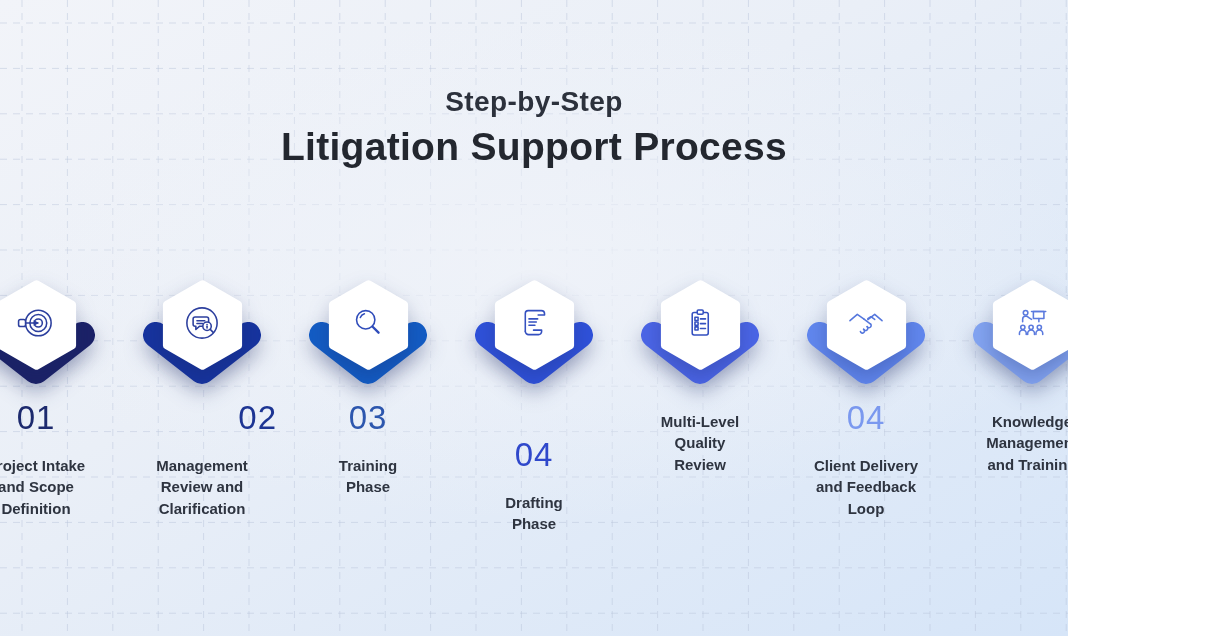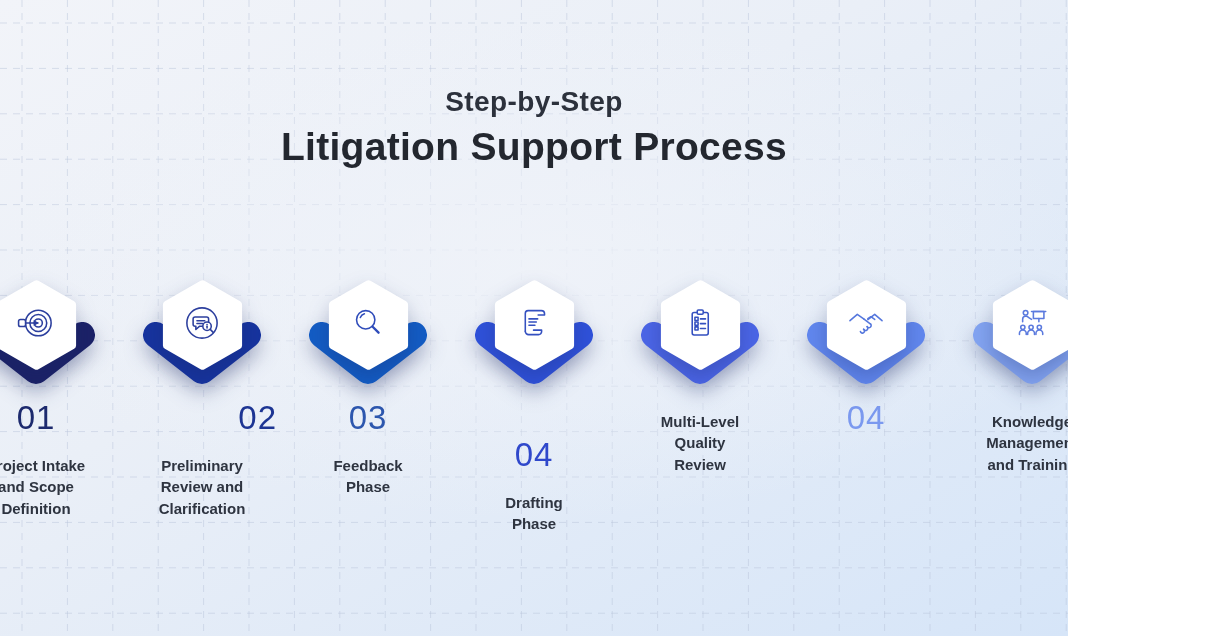"Preliminary" div.label { text: Preliminary -> Management }
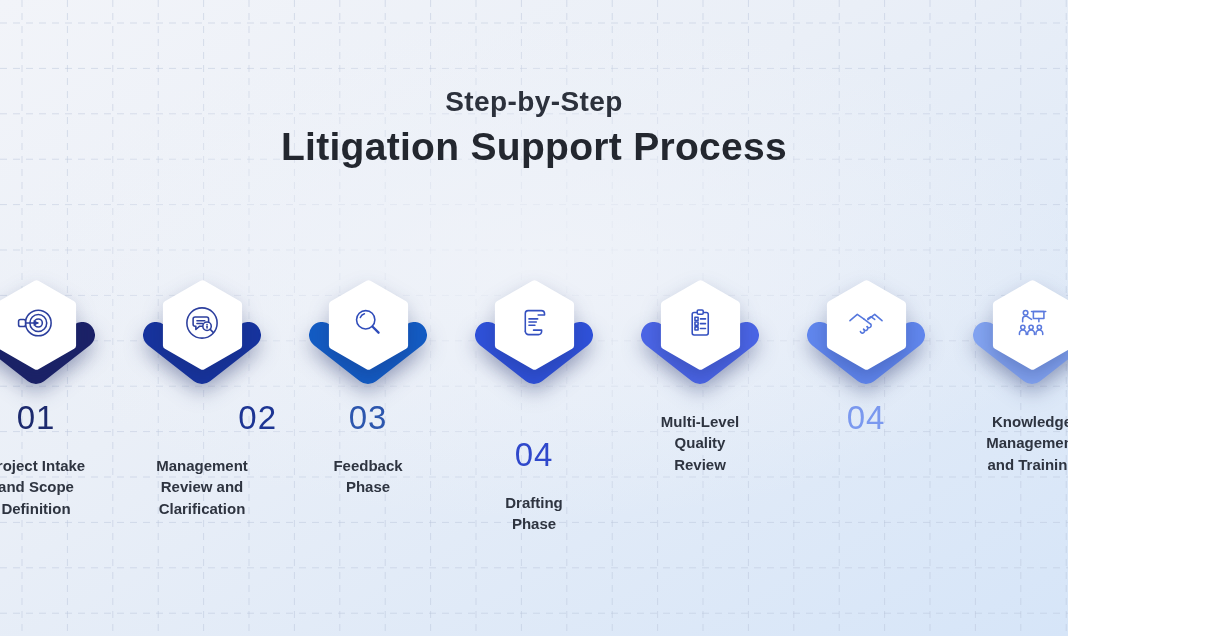"Feedback" div.label { text: Feedback -> Training }
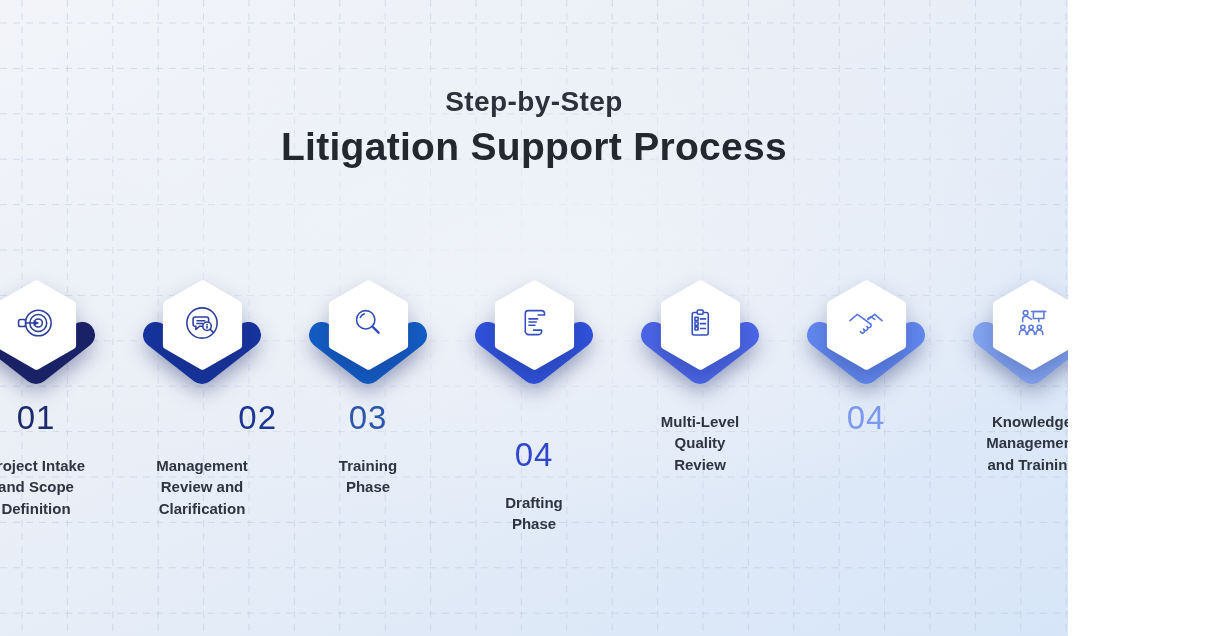"Client Delivery" div.label { html: none -> <div>Client Delivery and Feedback Loop</div> }
